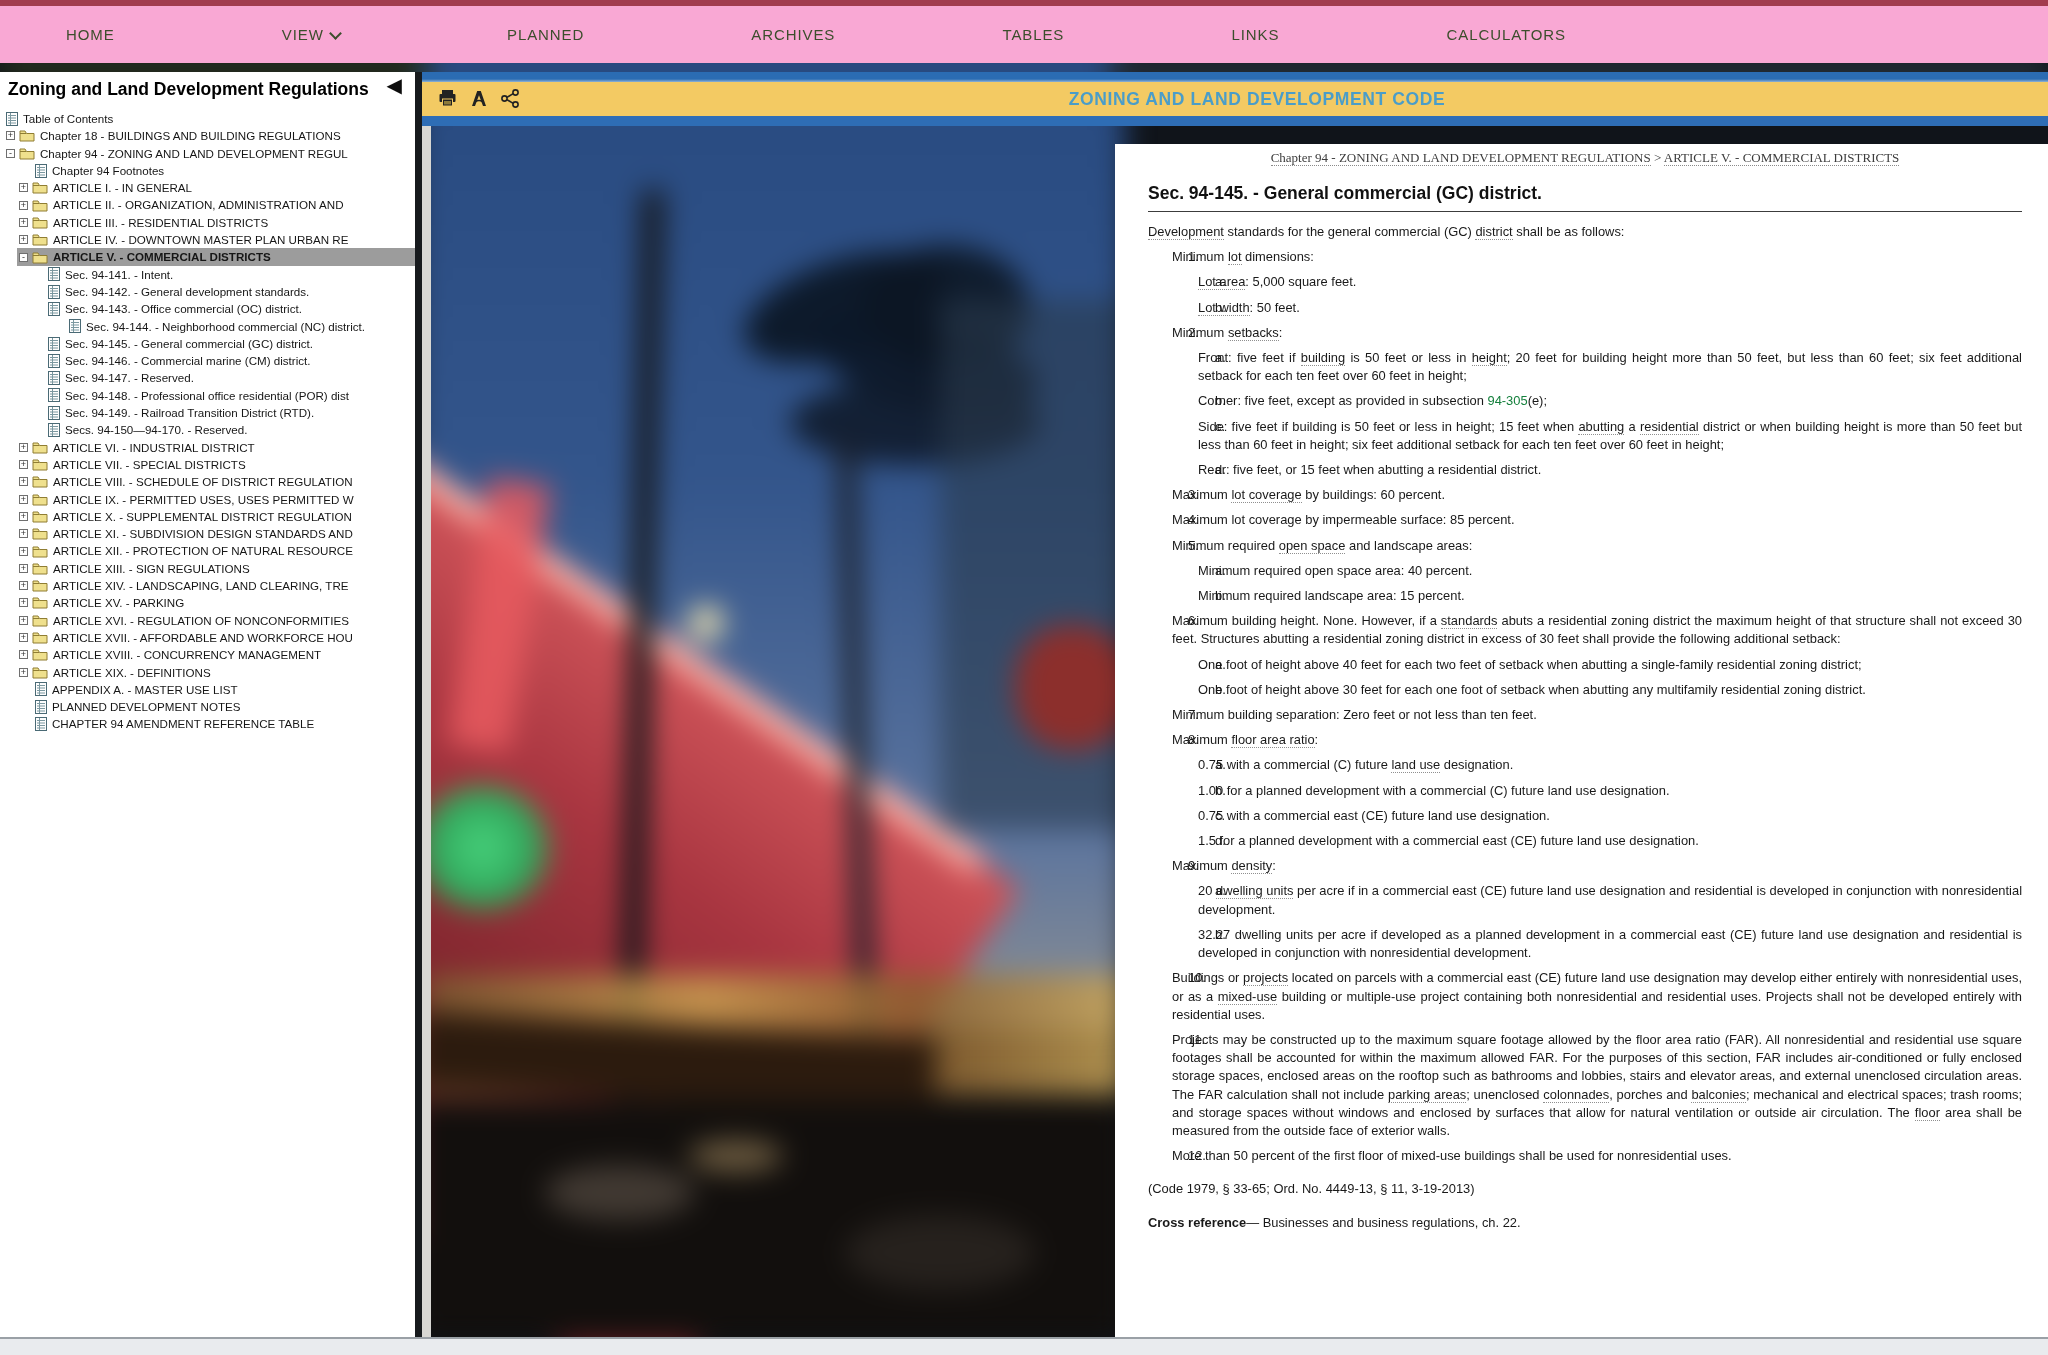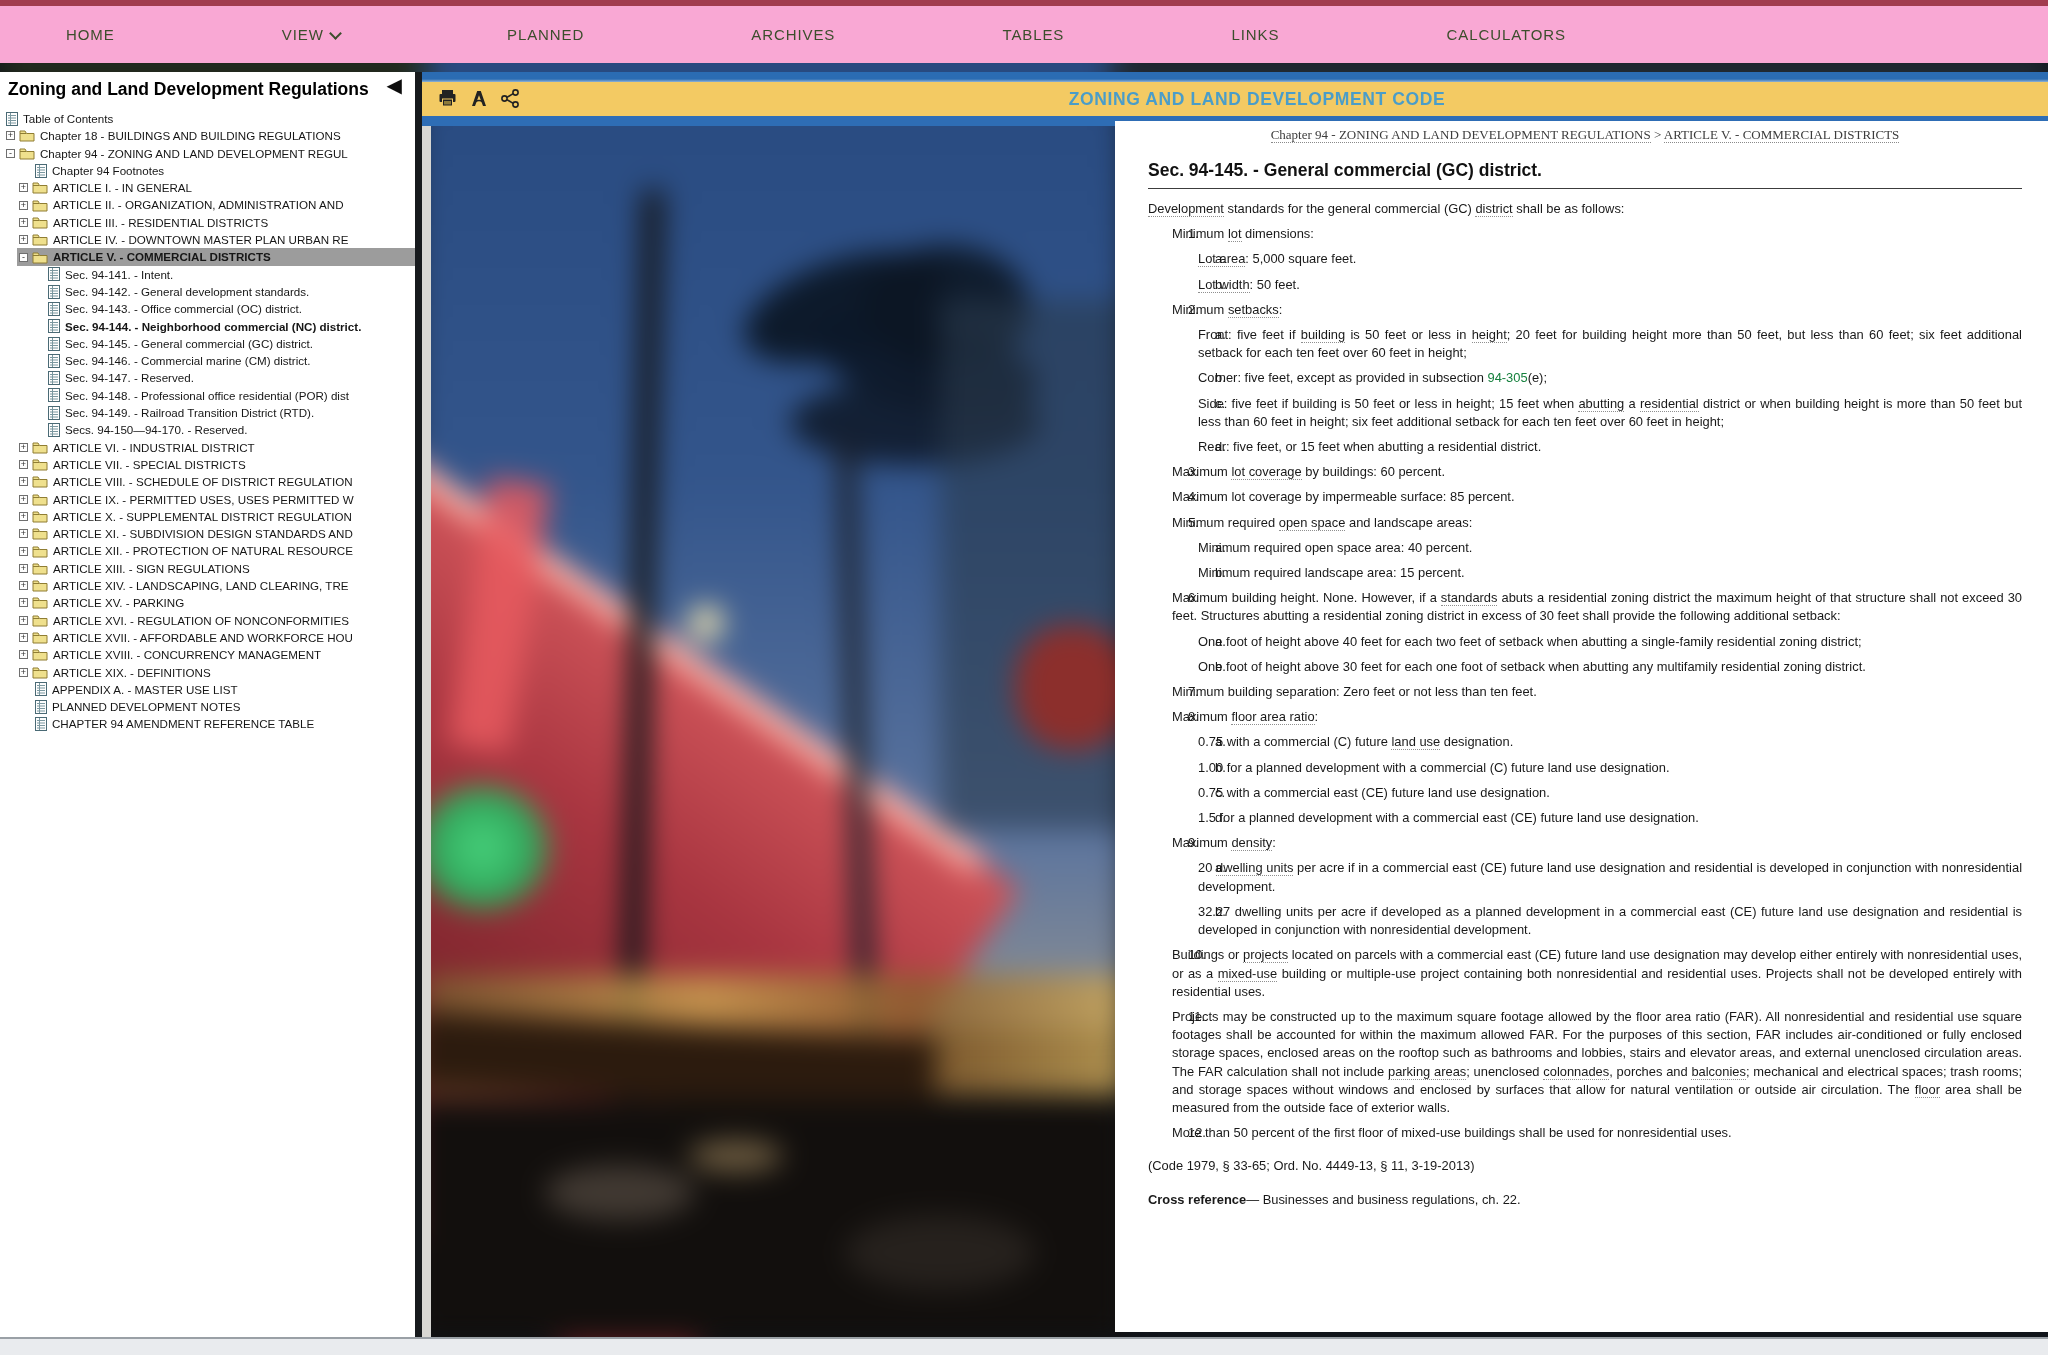"Chapter 94 - ZONING AND LAND DEVELOPMENT REGULATIONS" .content { top: 121px -> 144px }
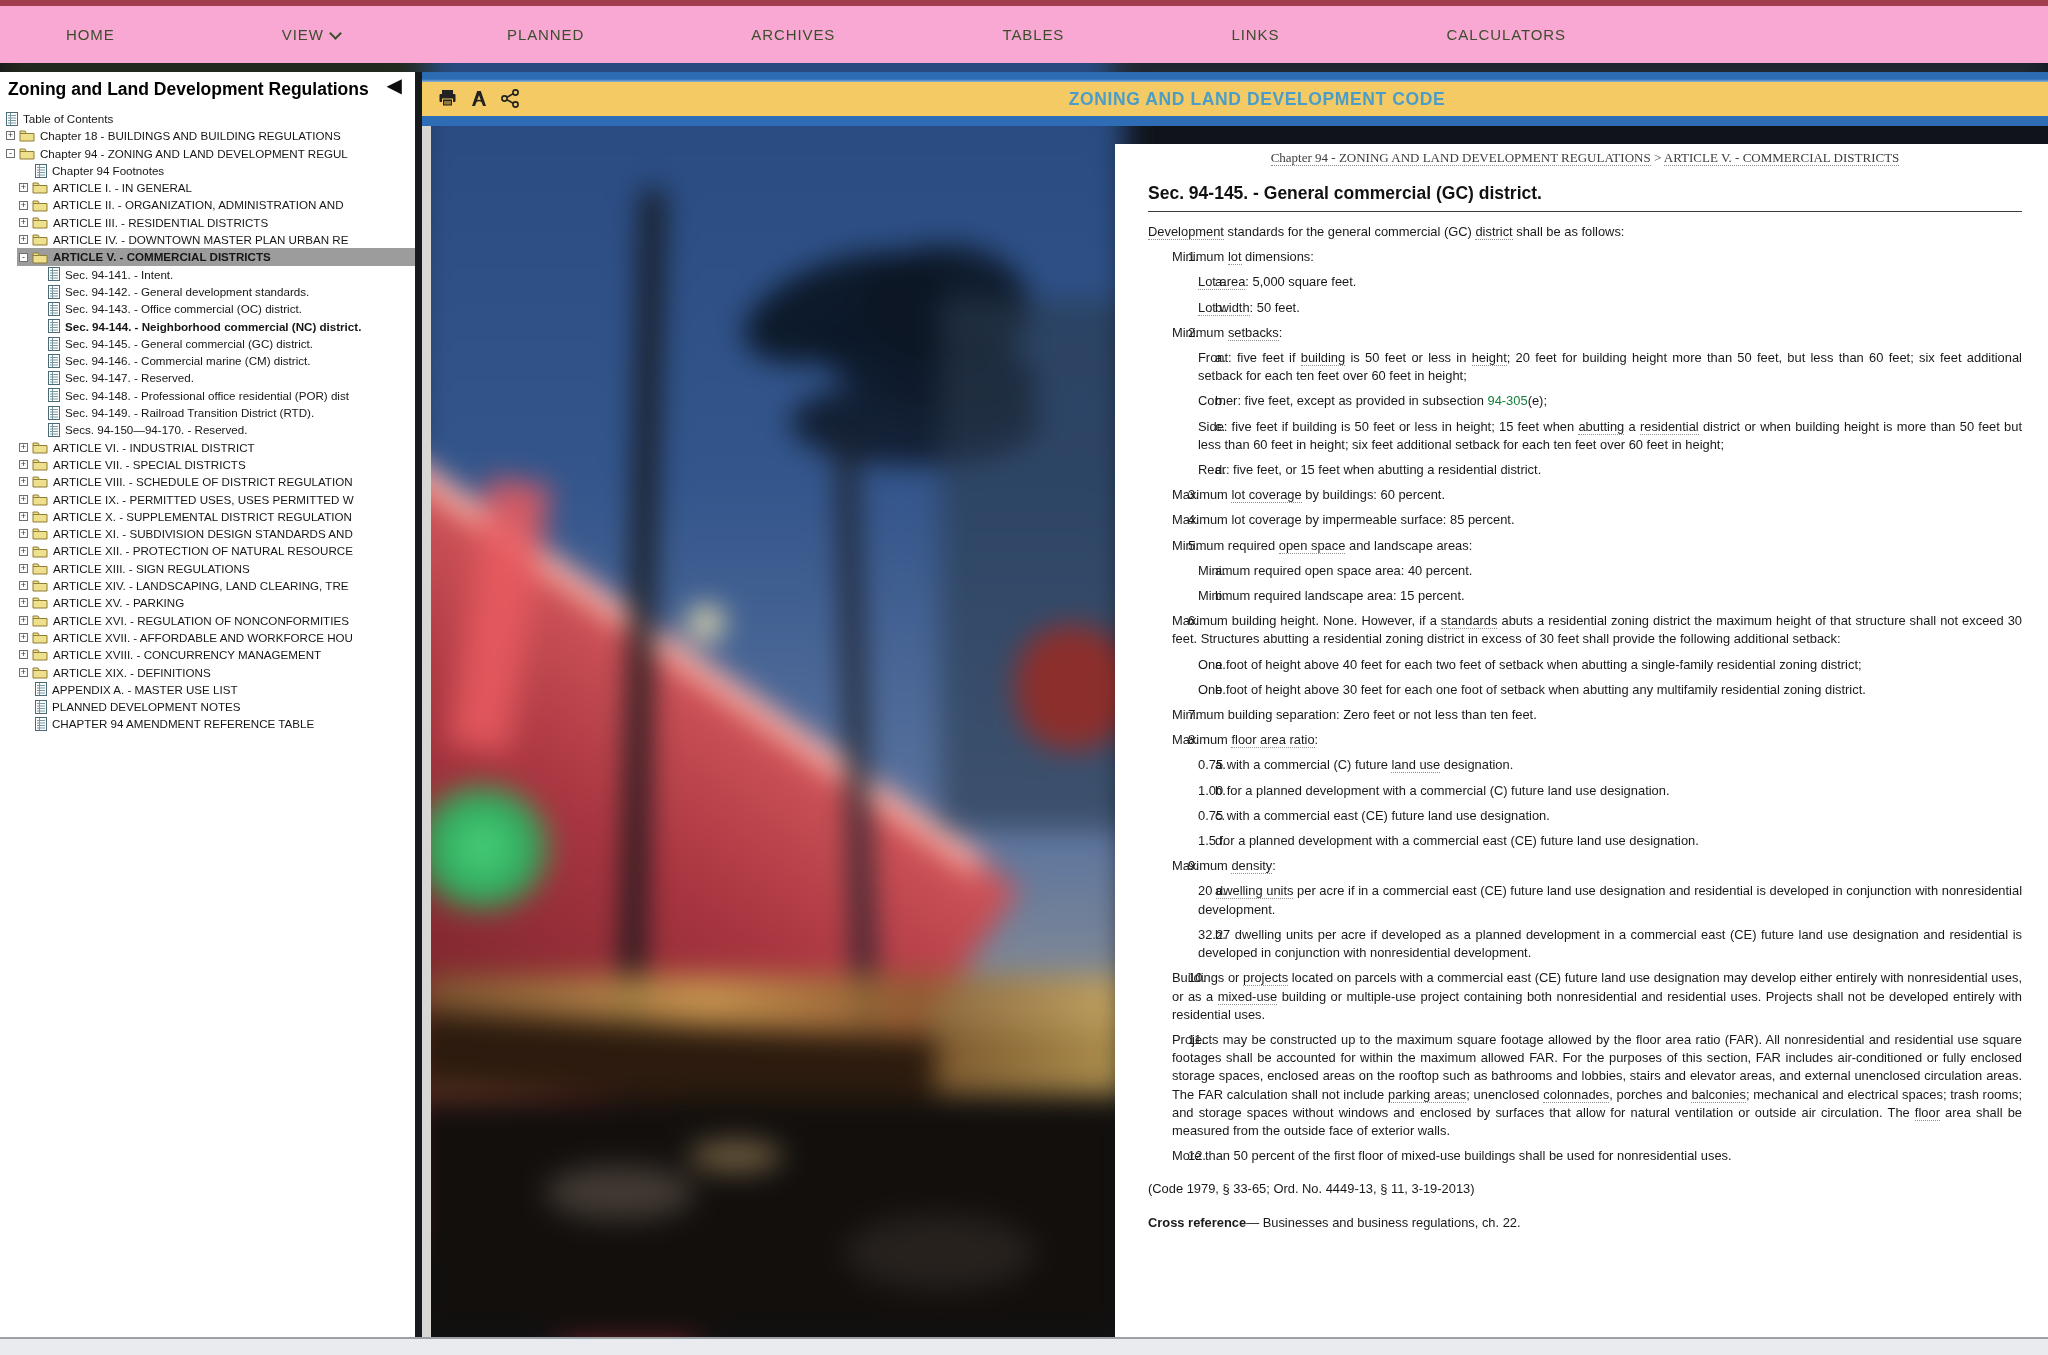"Sec. 94-144. - Neighborhood commercial" div.trow { font-weight: bold -> none; padding-left: 48px -> 69px }
